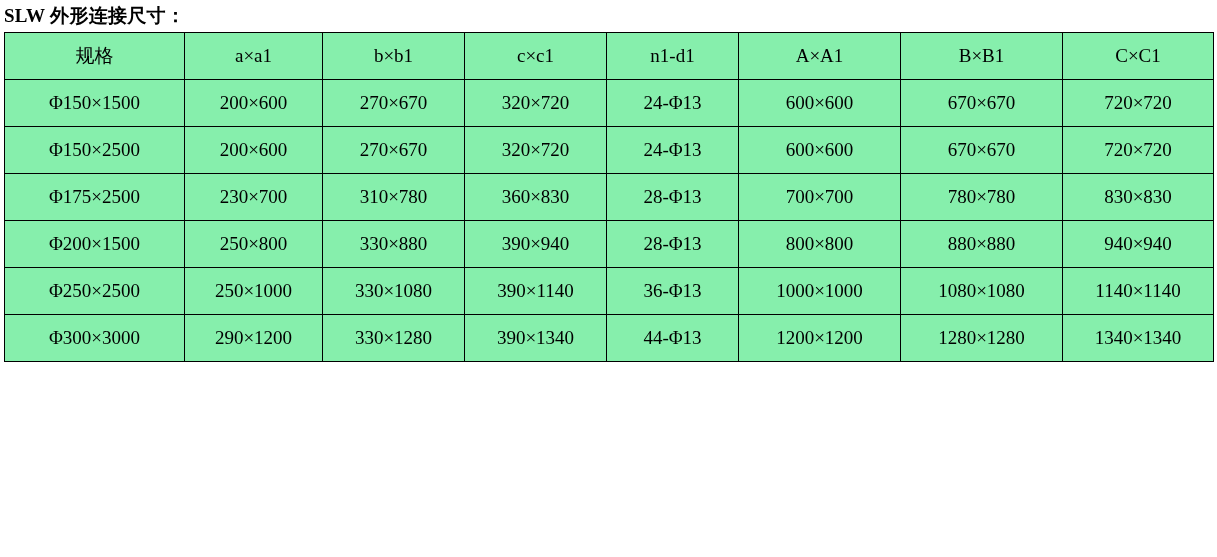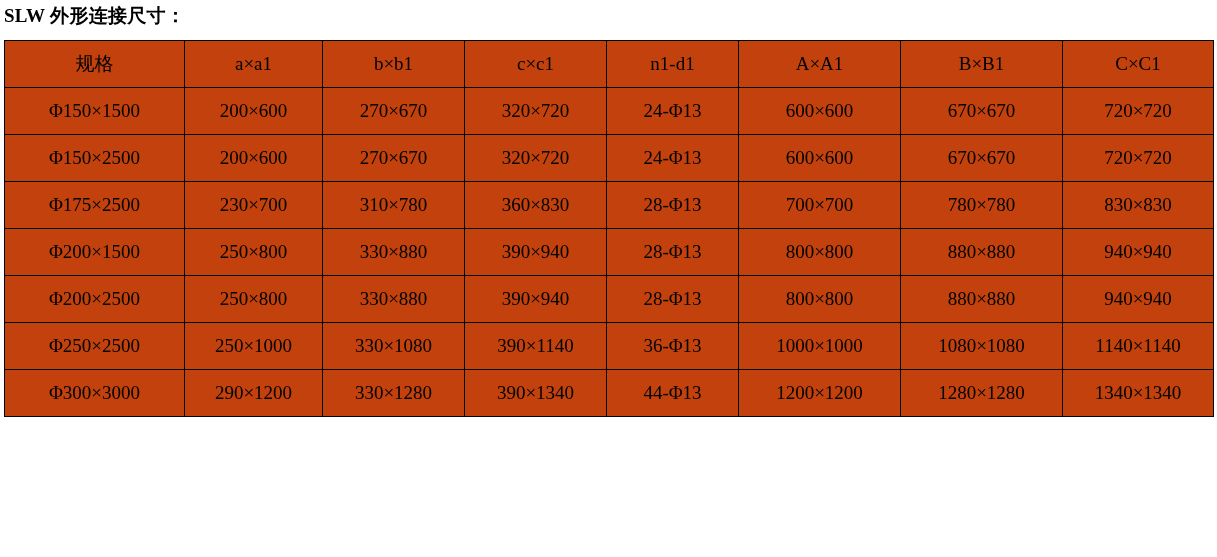"规格" table.spec-table { background: #c2410c -> #86efac; margin-top: 8px -> none }
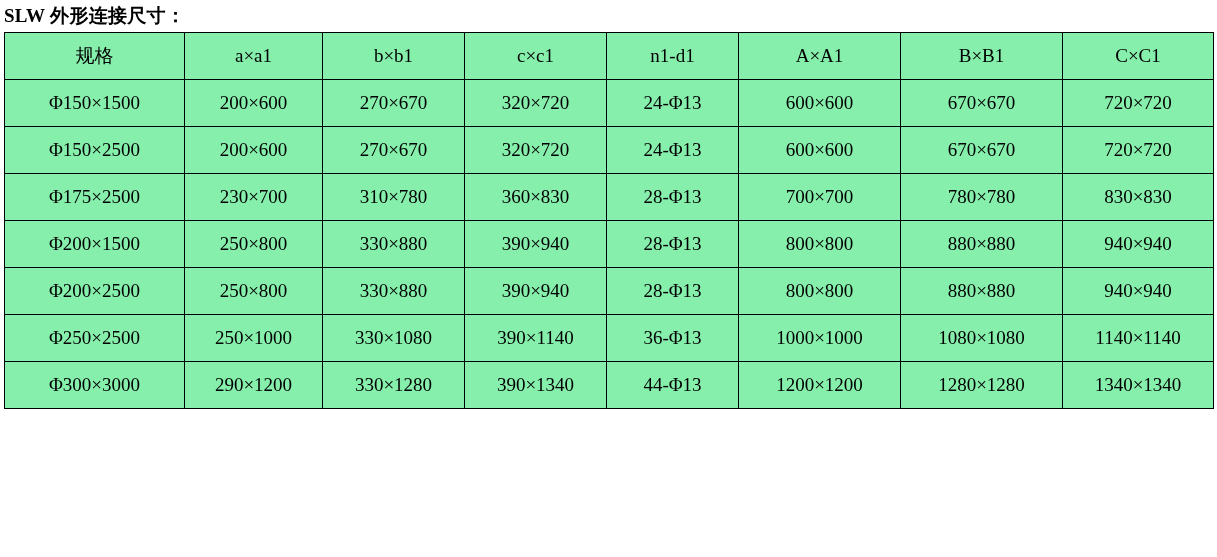"Φ200×2500" tr { html: <tr> <td>Φ200×2500</td> <td>250×800</td> <td>330×880</td> <td>390×940</td> <td>28-Φ13</td> <td>800×800</td> <td>880×880</td> <td>940×940</td> </tr> -> none }
